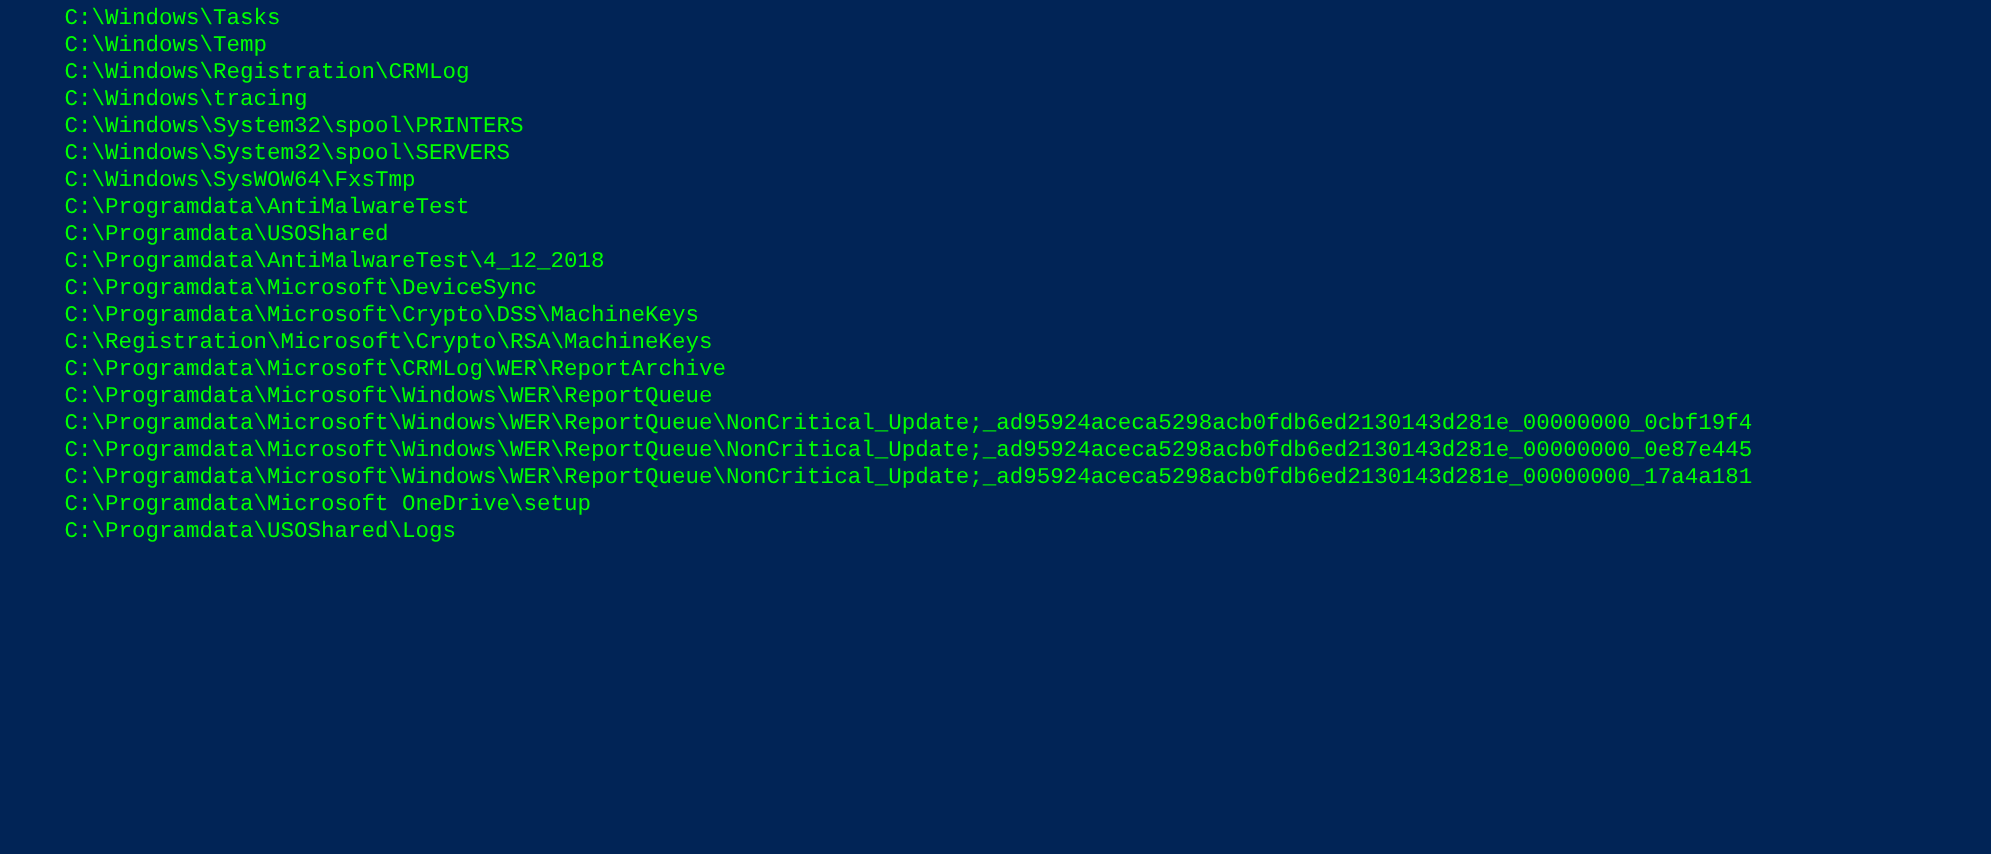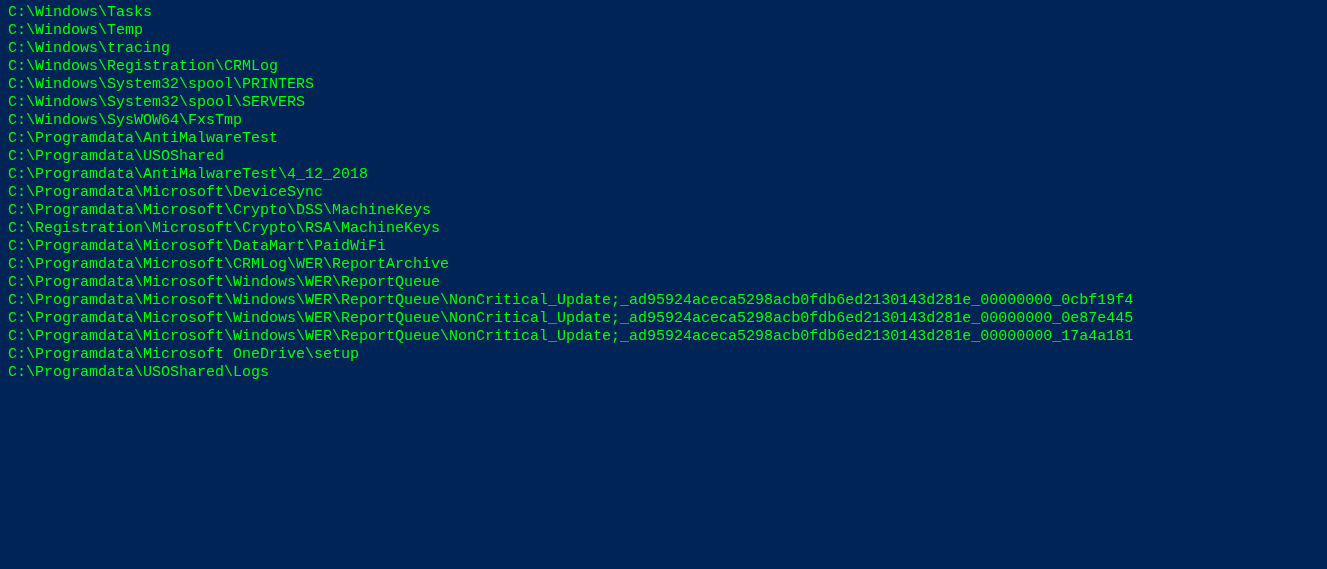"C:\Windows\Tasks" .line { margin-left: none -> 35px }
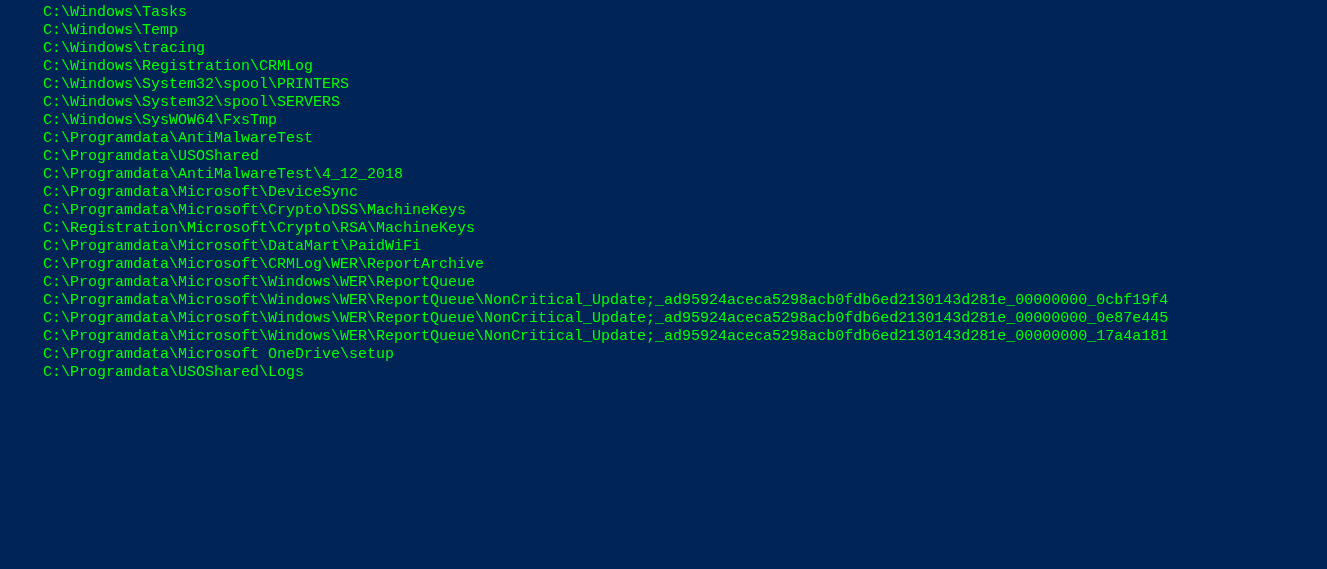"C:\Windows\tracing" div.line { order: before "C:\Windows\Registration\CRMLog" -> after "C:\Windows\Registration\CRMLog" }
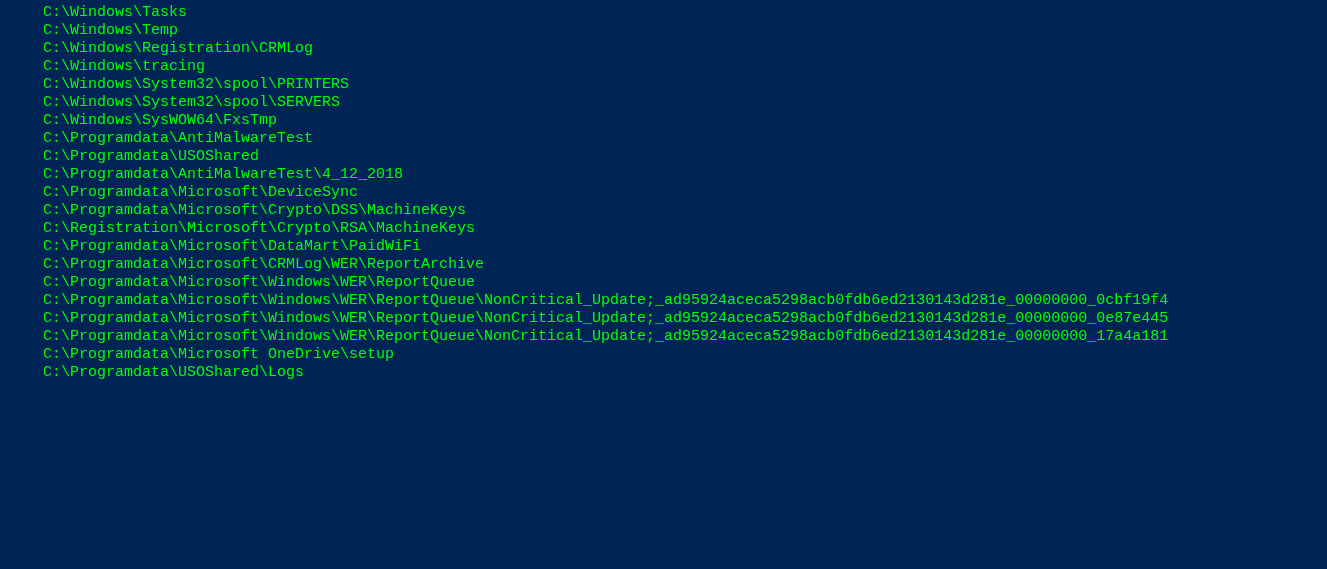"C:\Programdata\Microsoft\DataMart\PaidWi" div.line { html: <div>C:\Programdata\Microsoft\DataMart\PaidWiFi</div> -> none }
